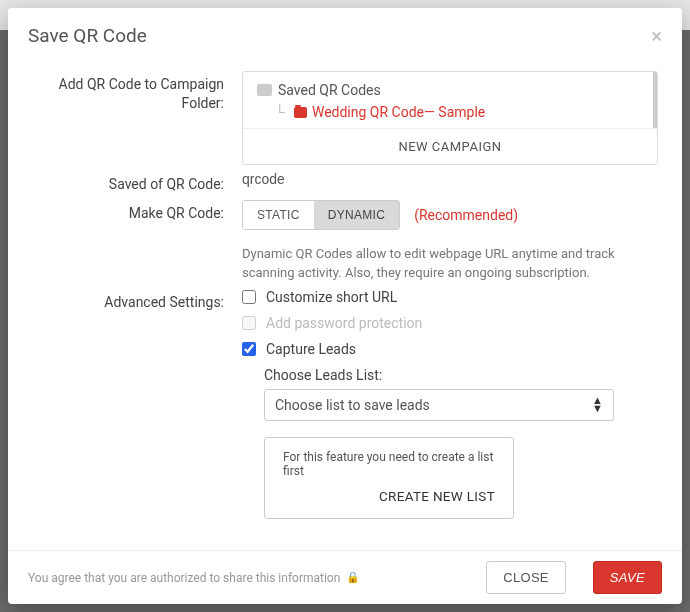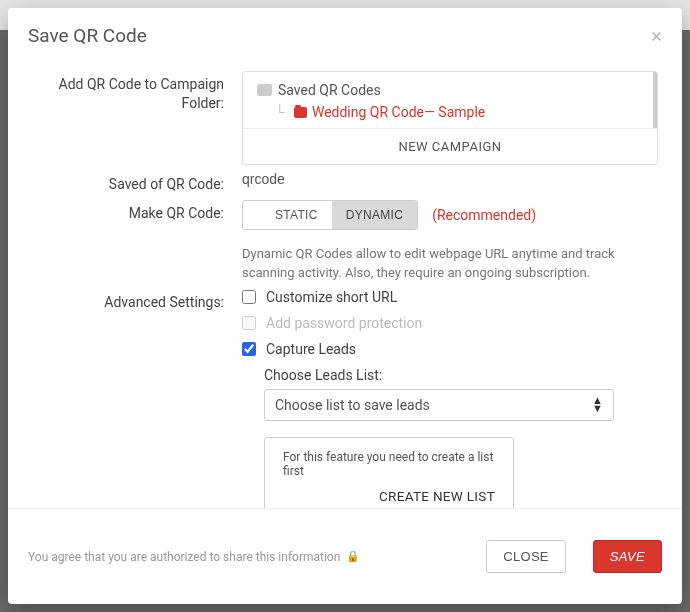"STATIC" .toggle-group { padding-left: 18px -> none }
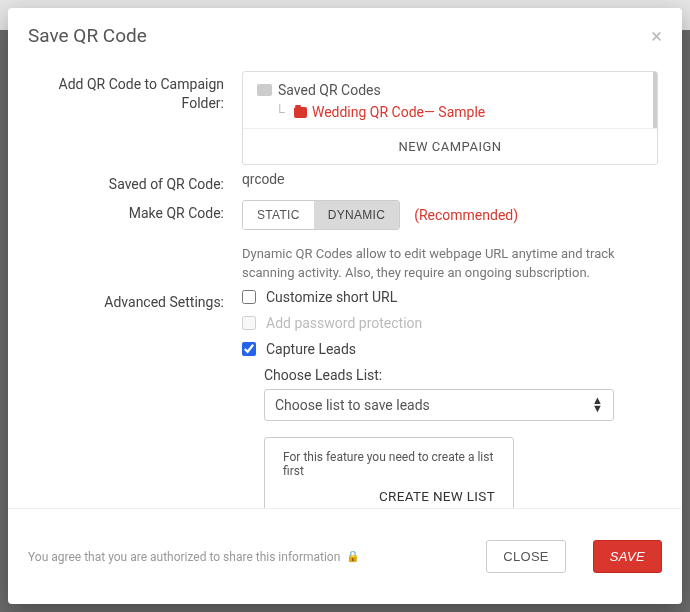"You agree that you are" .modal-footer { padding: 31px 20px -> 10px 20px }
